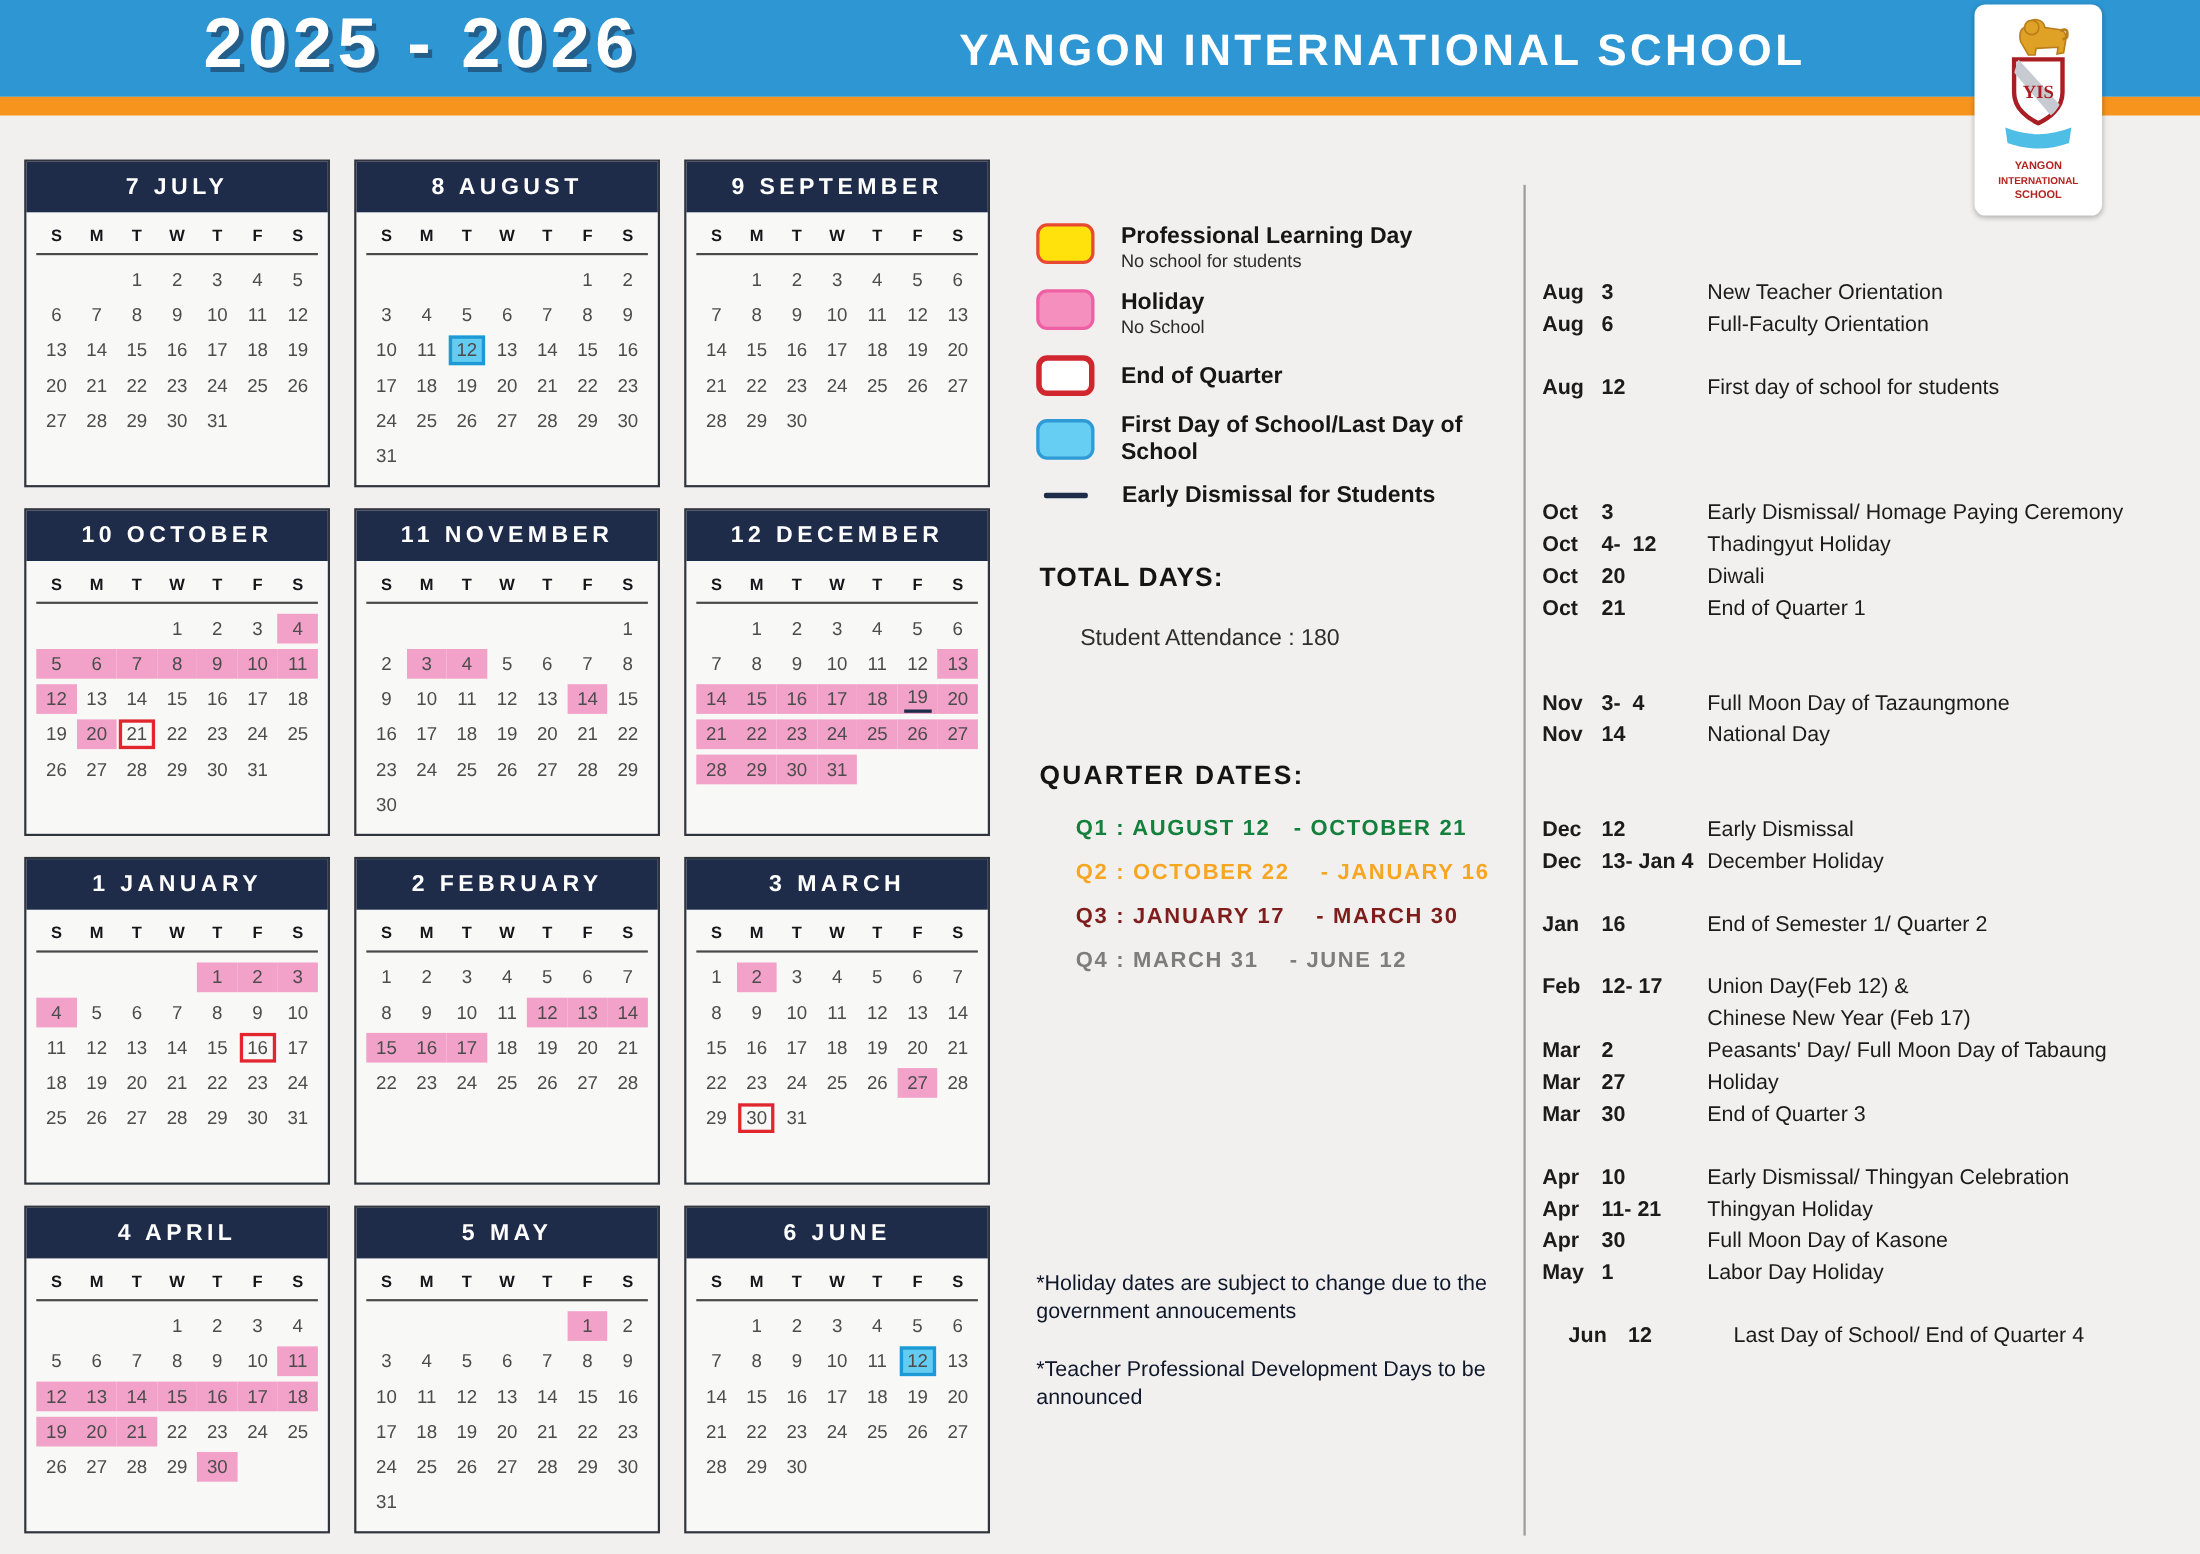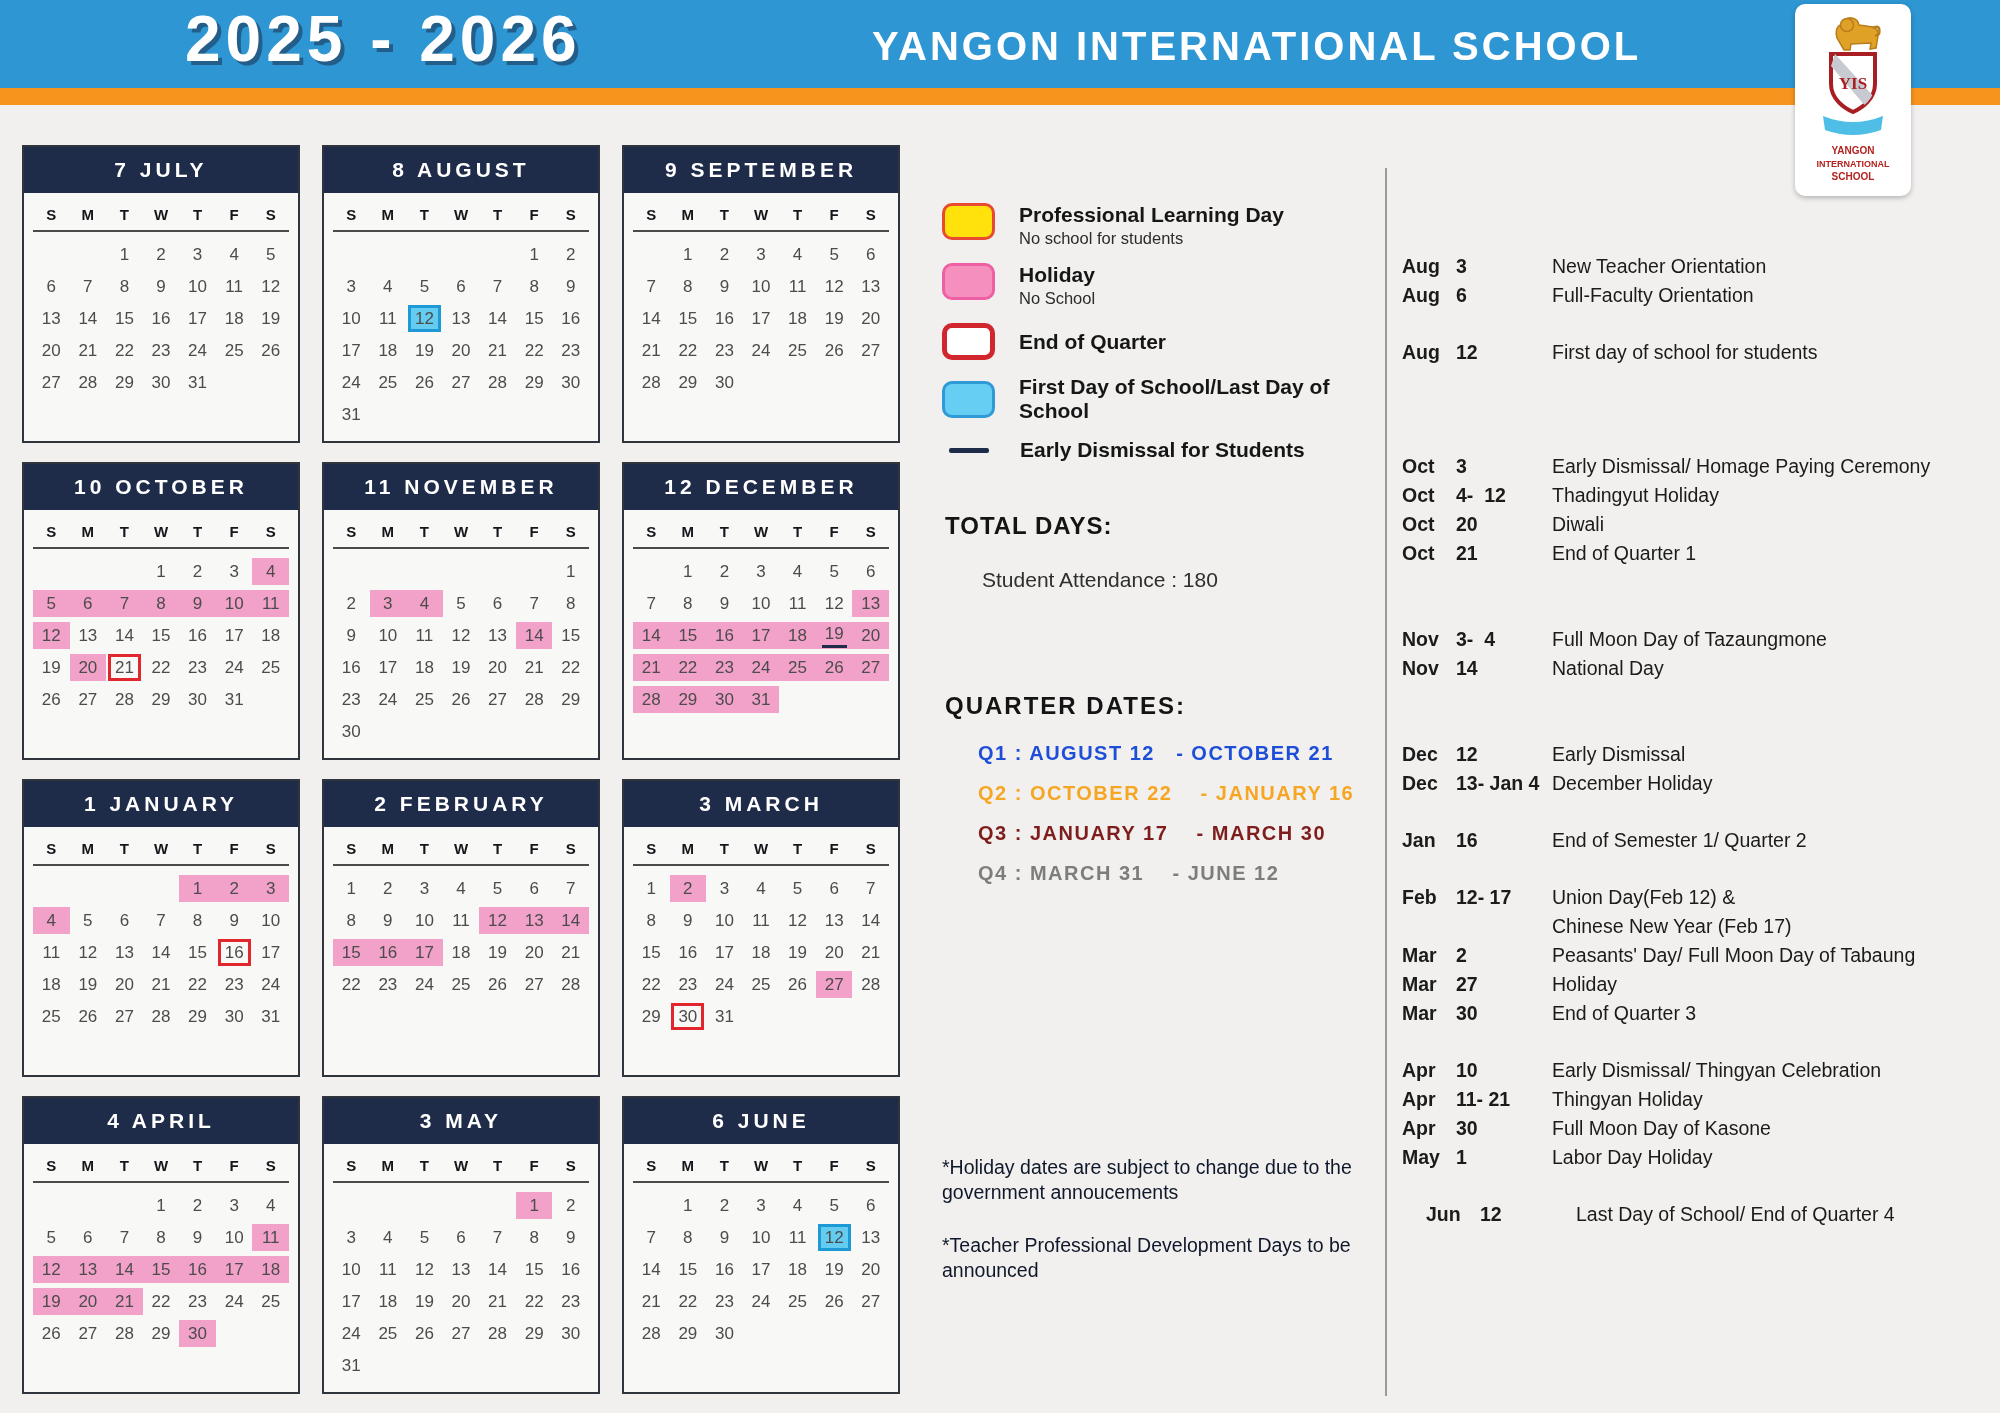"Q1 : AUGUST 12 -" div.quarter-line { color: #1d4ed8 -> #15803d }
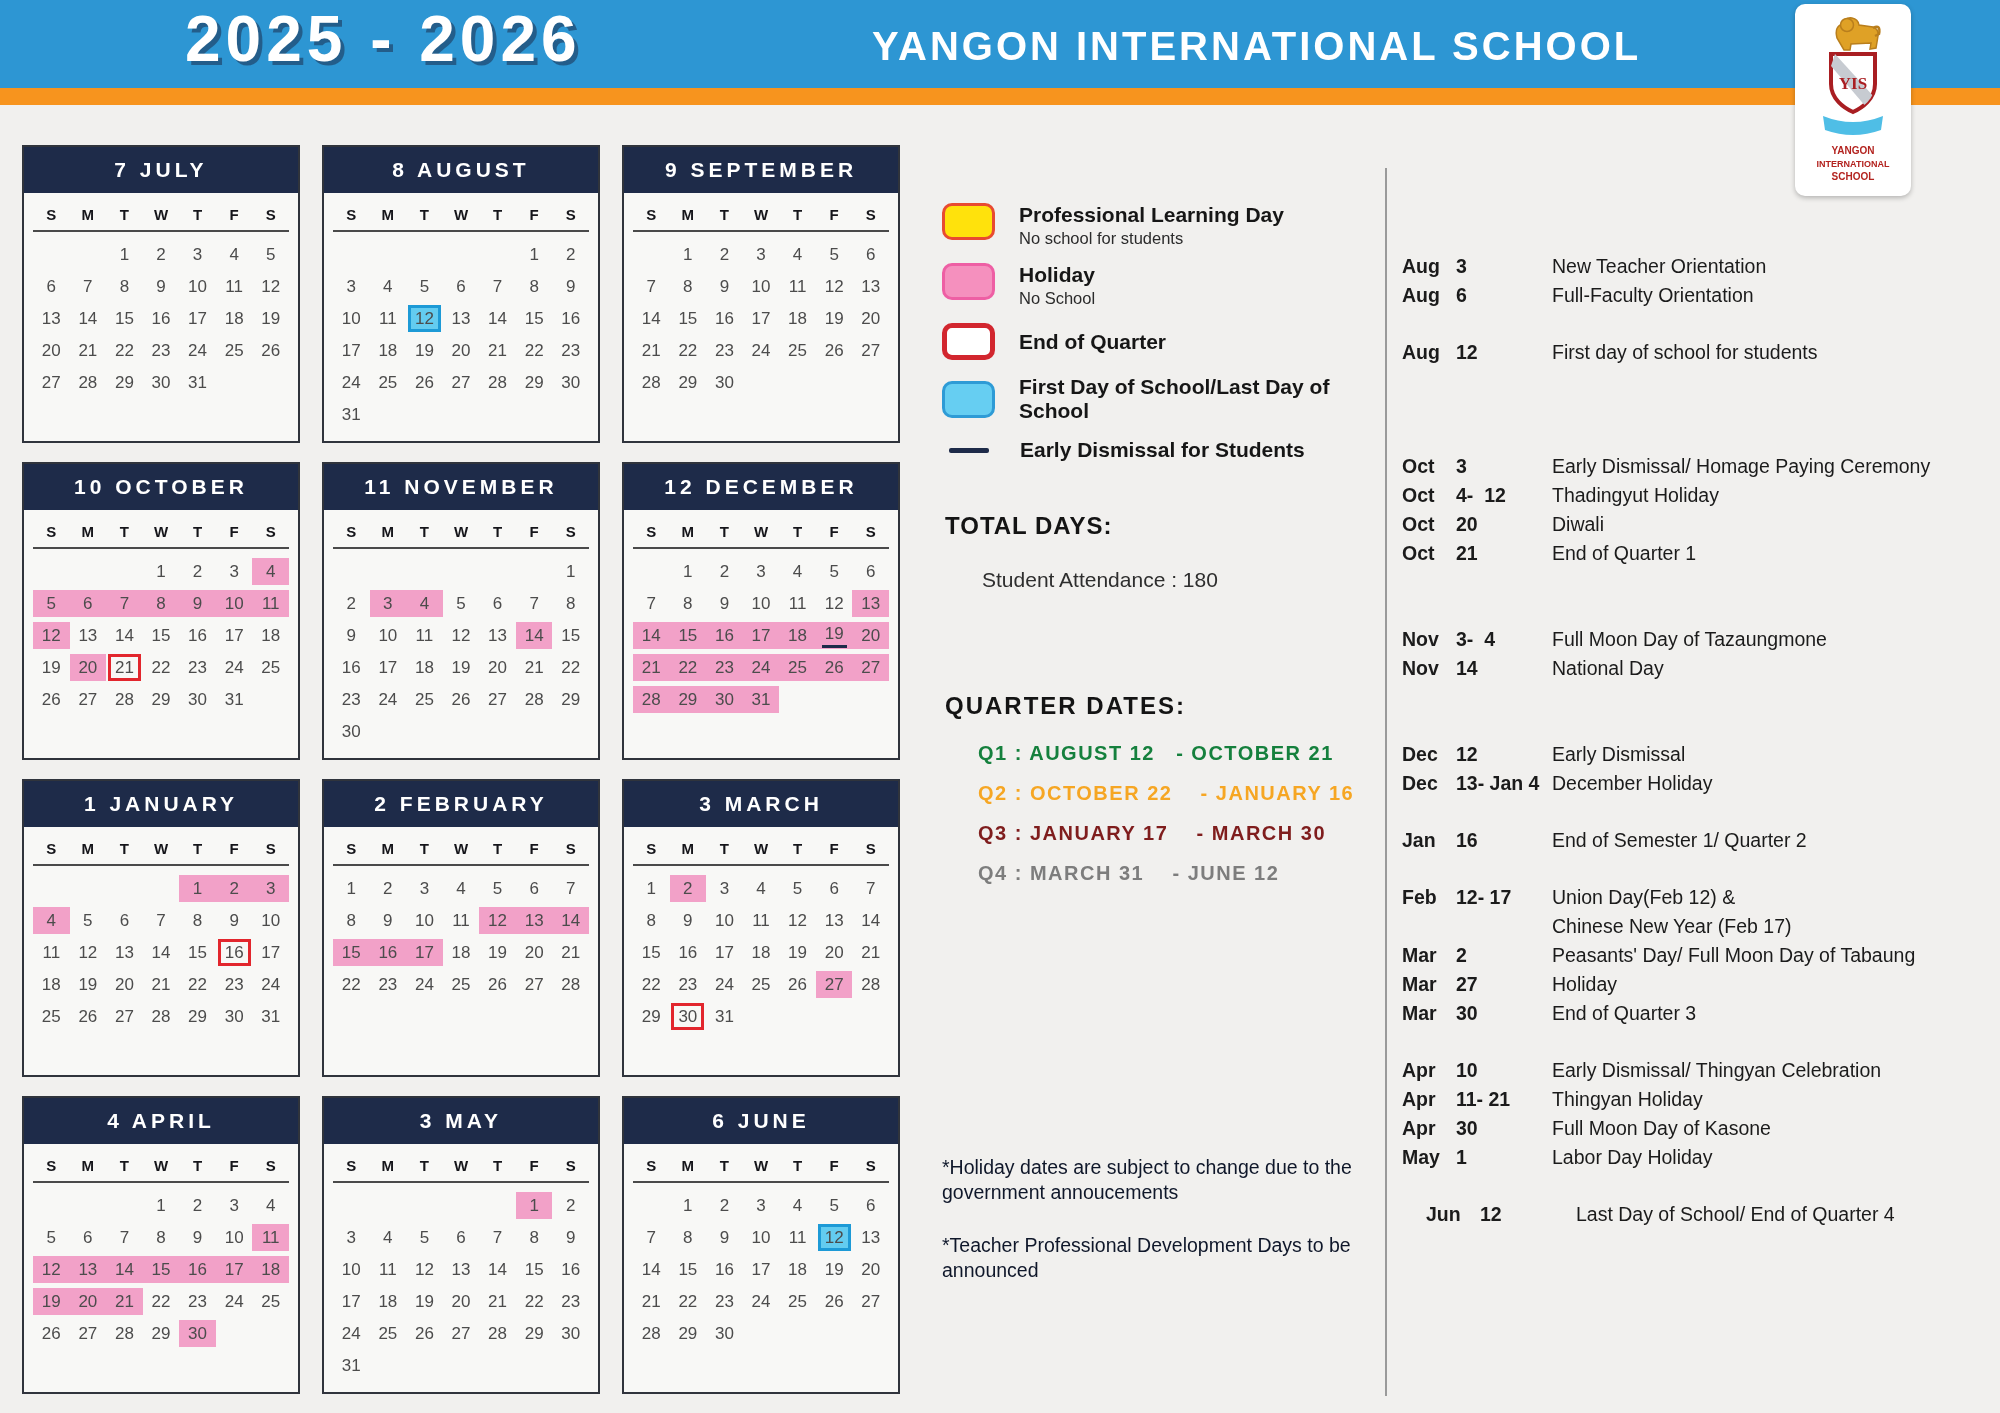"3 MAY" div.month-header { text: 3 -> 5 }
